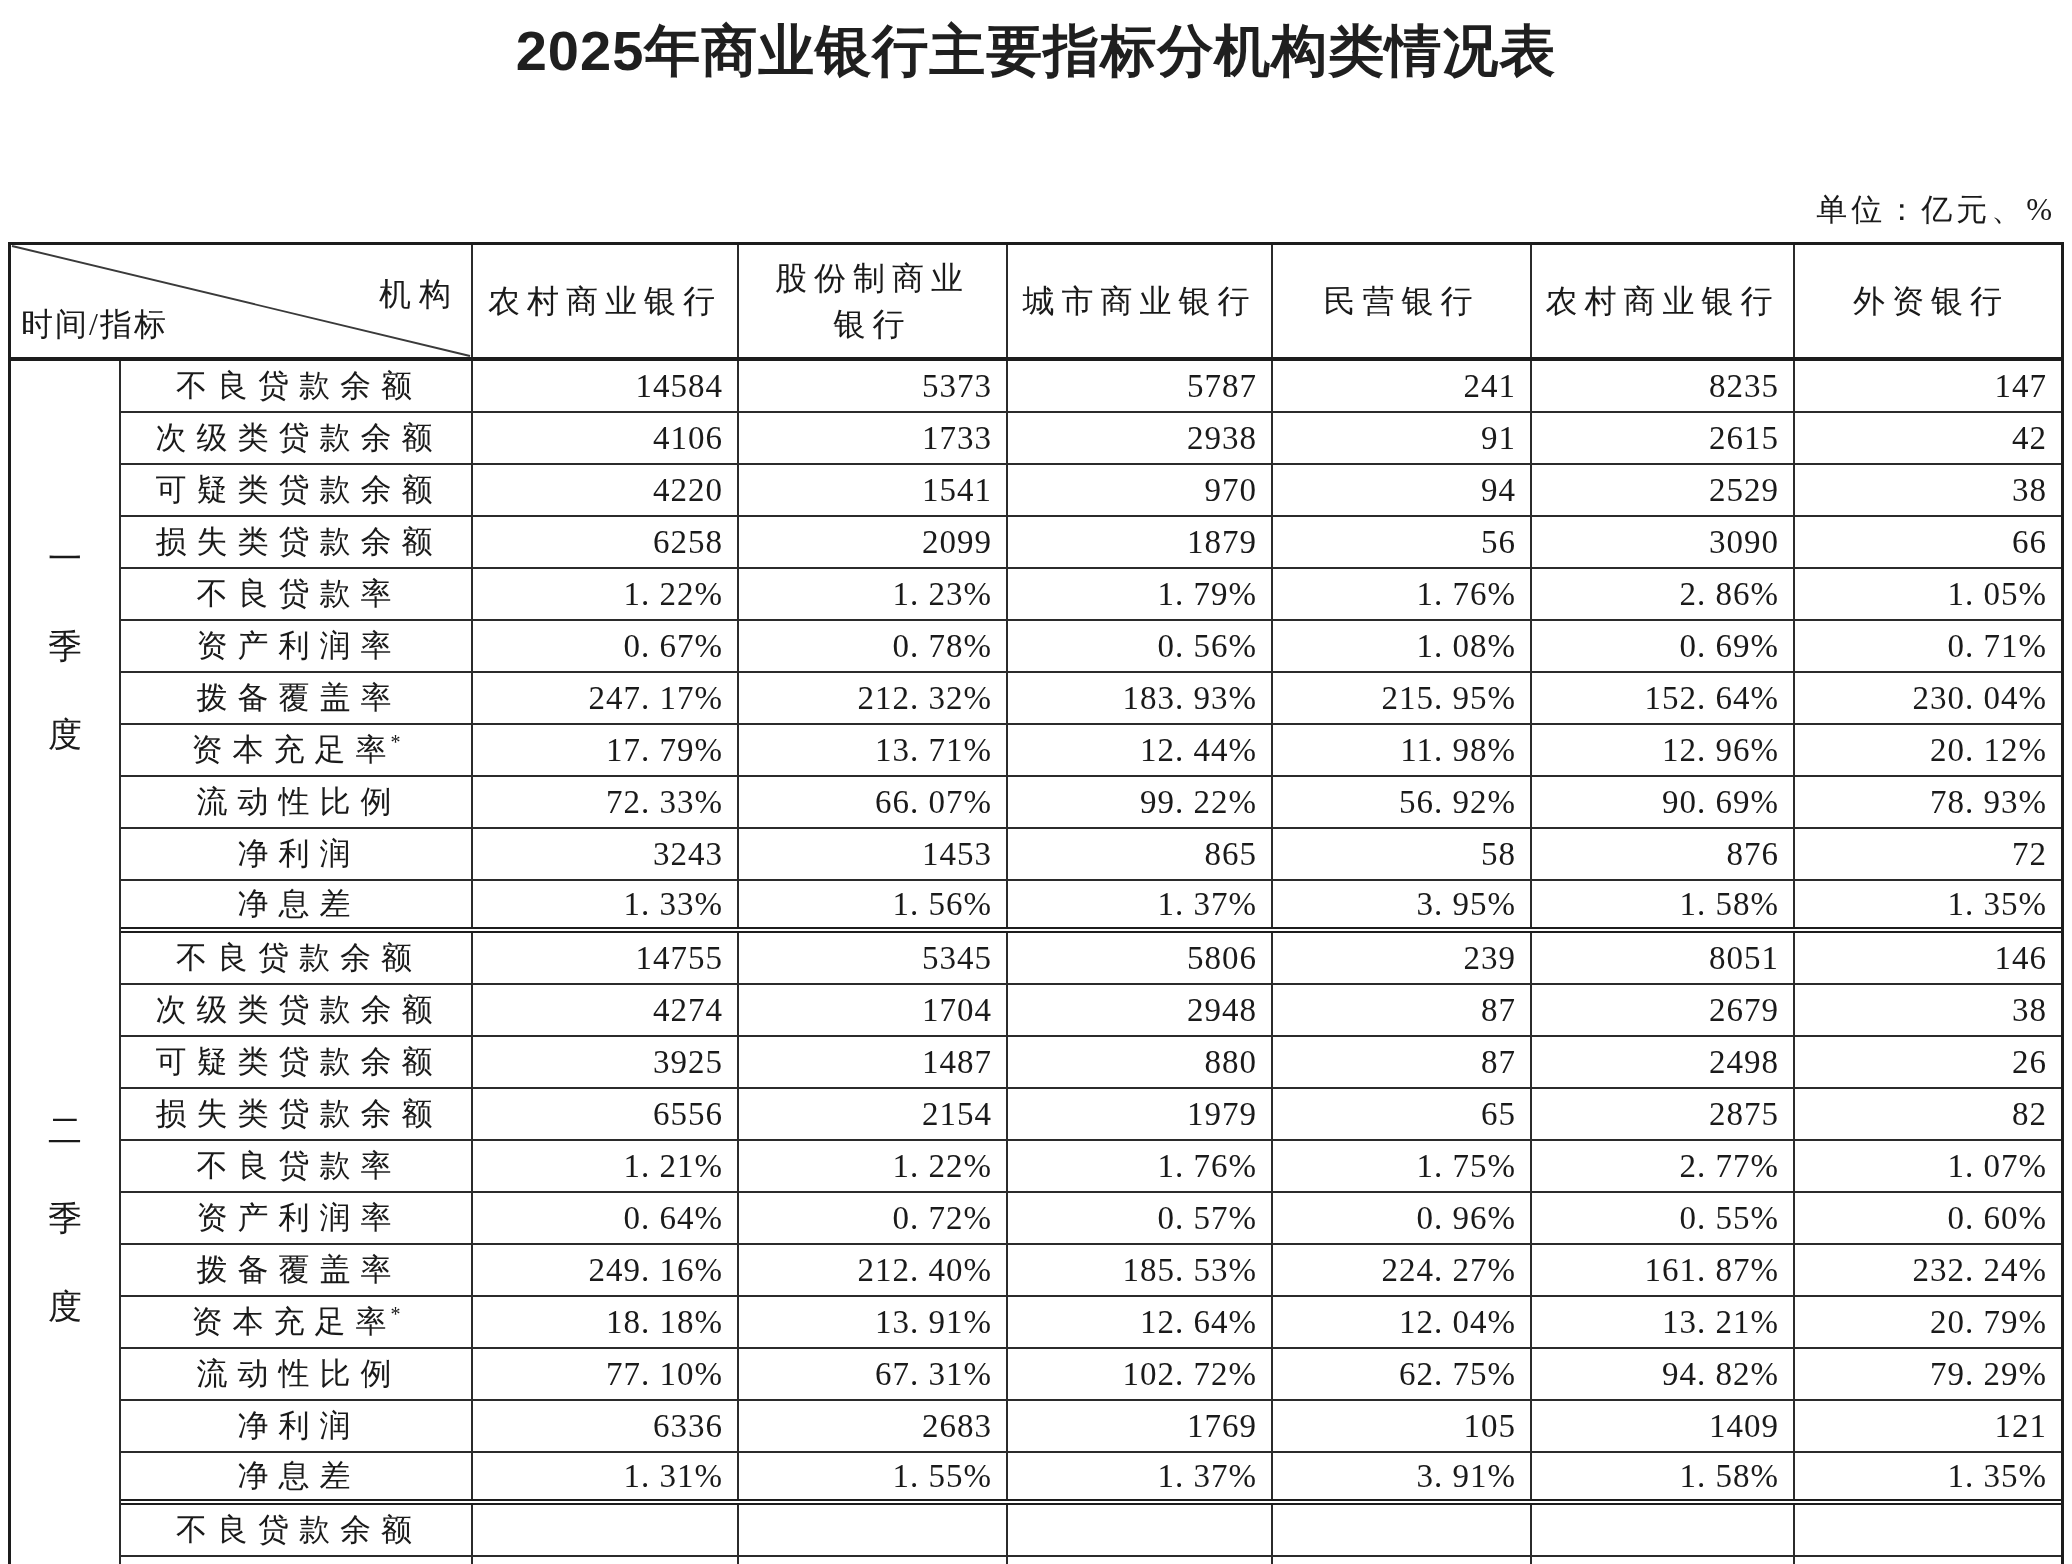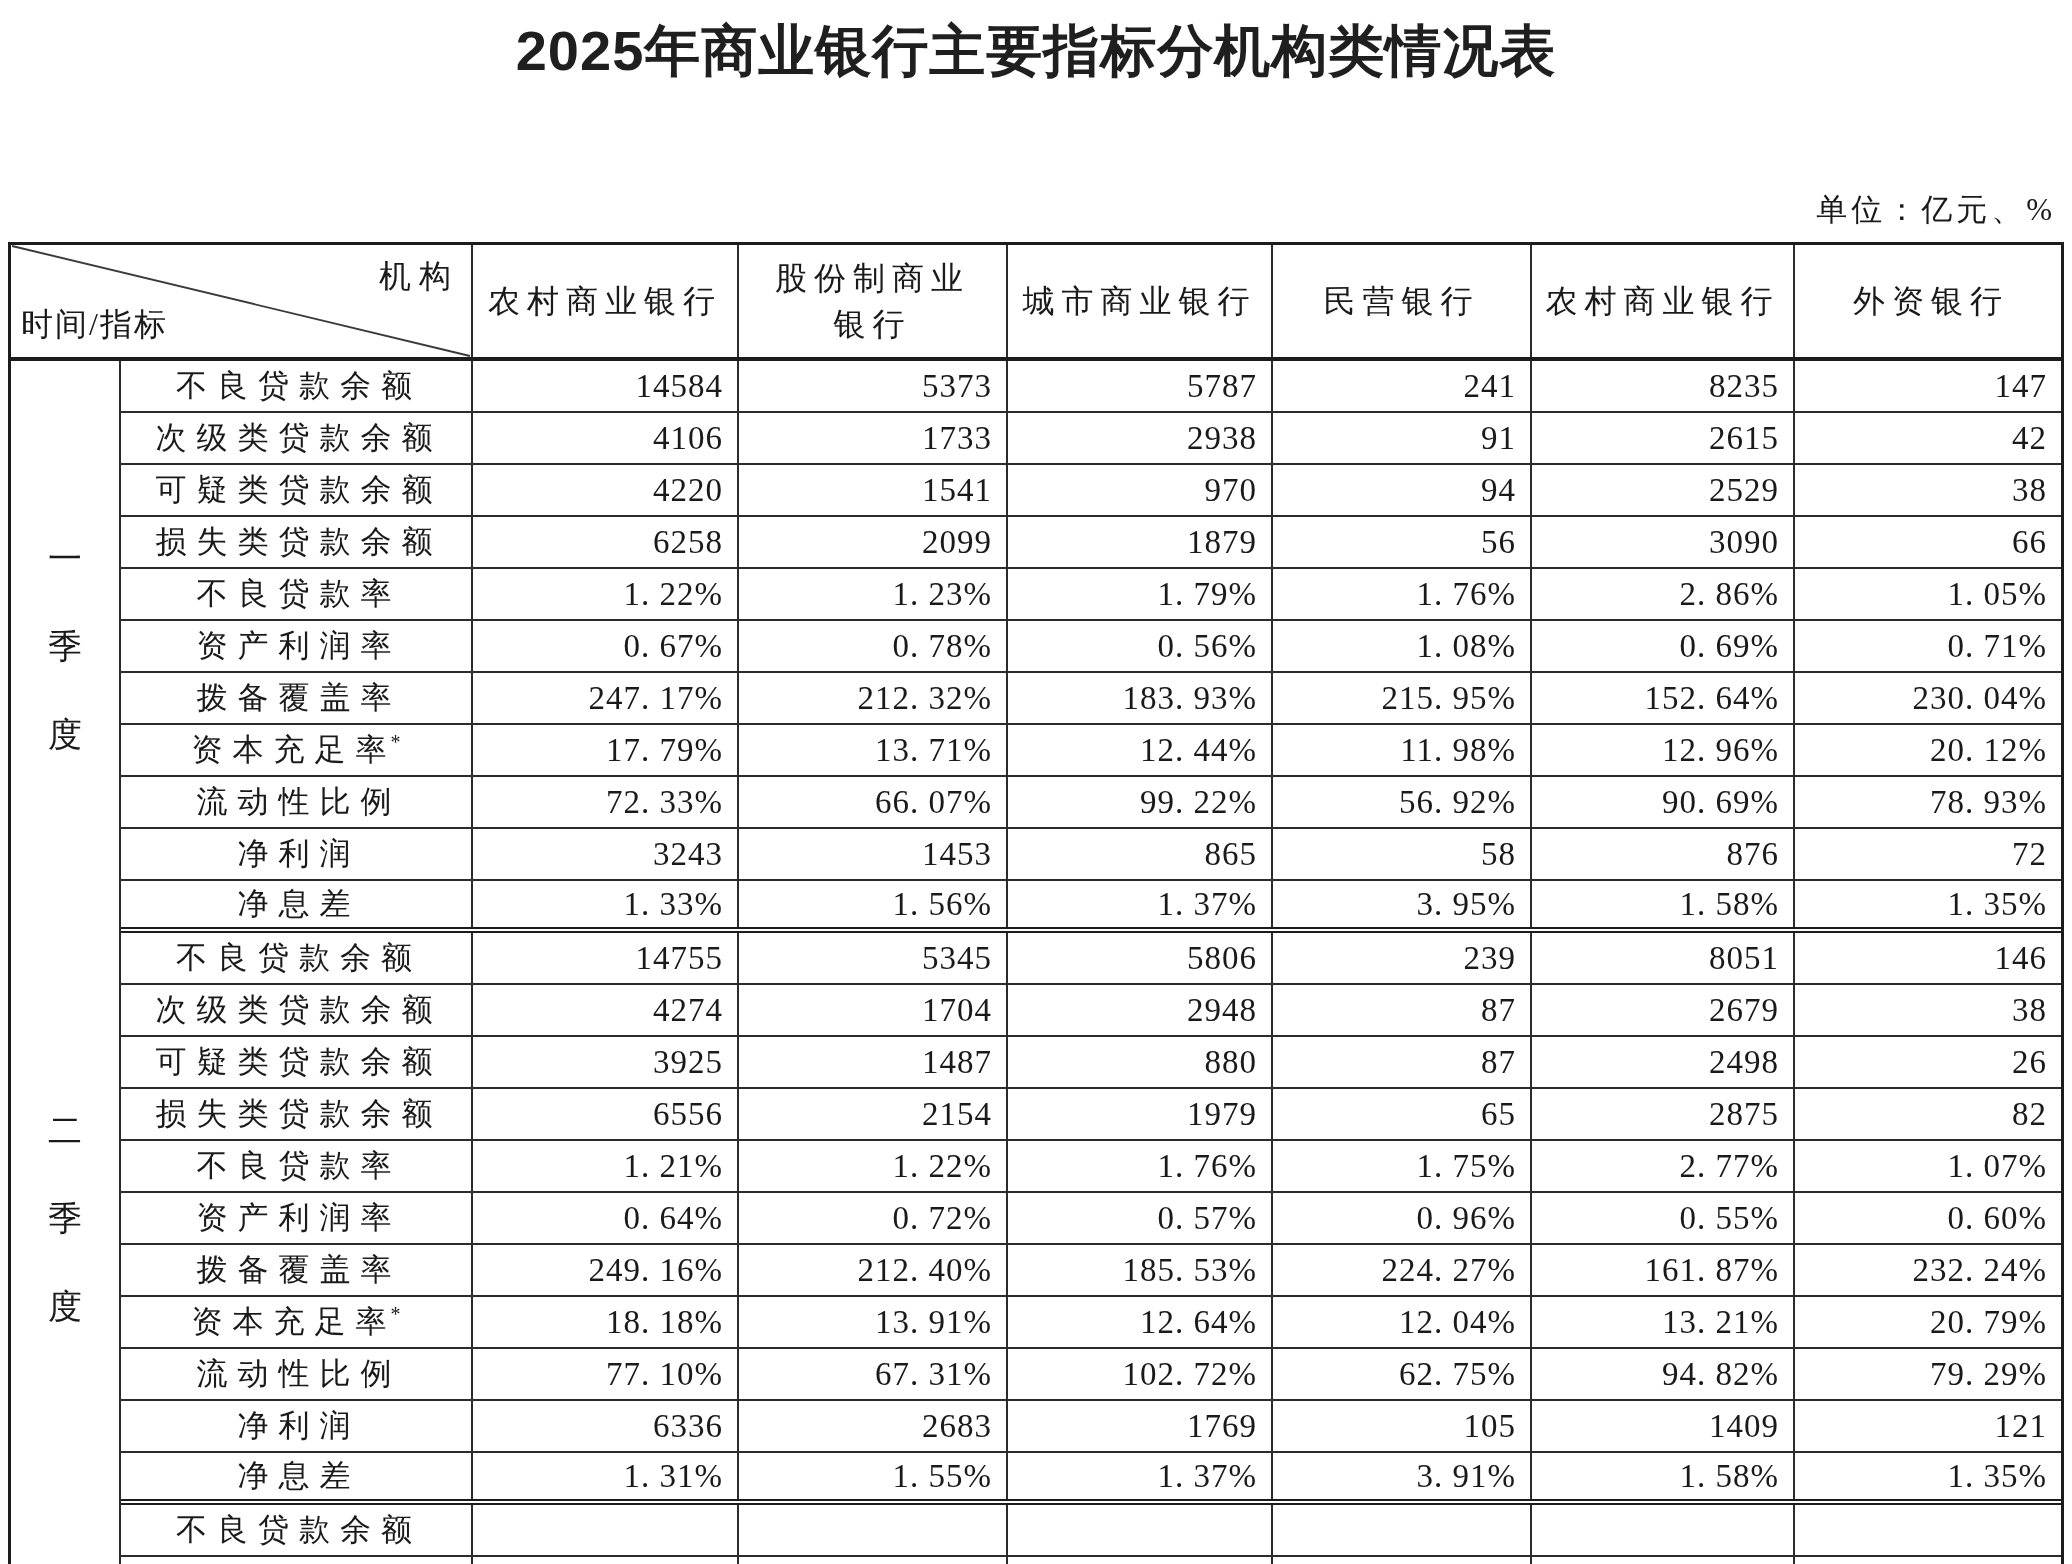"机构" .corner-tr { top: 10px -> 28px }
